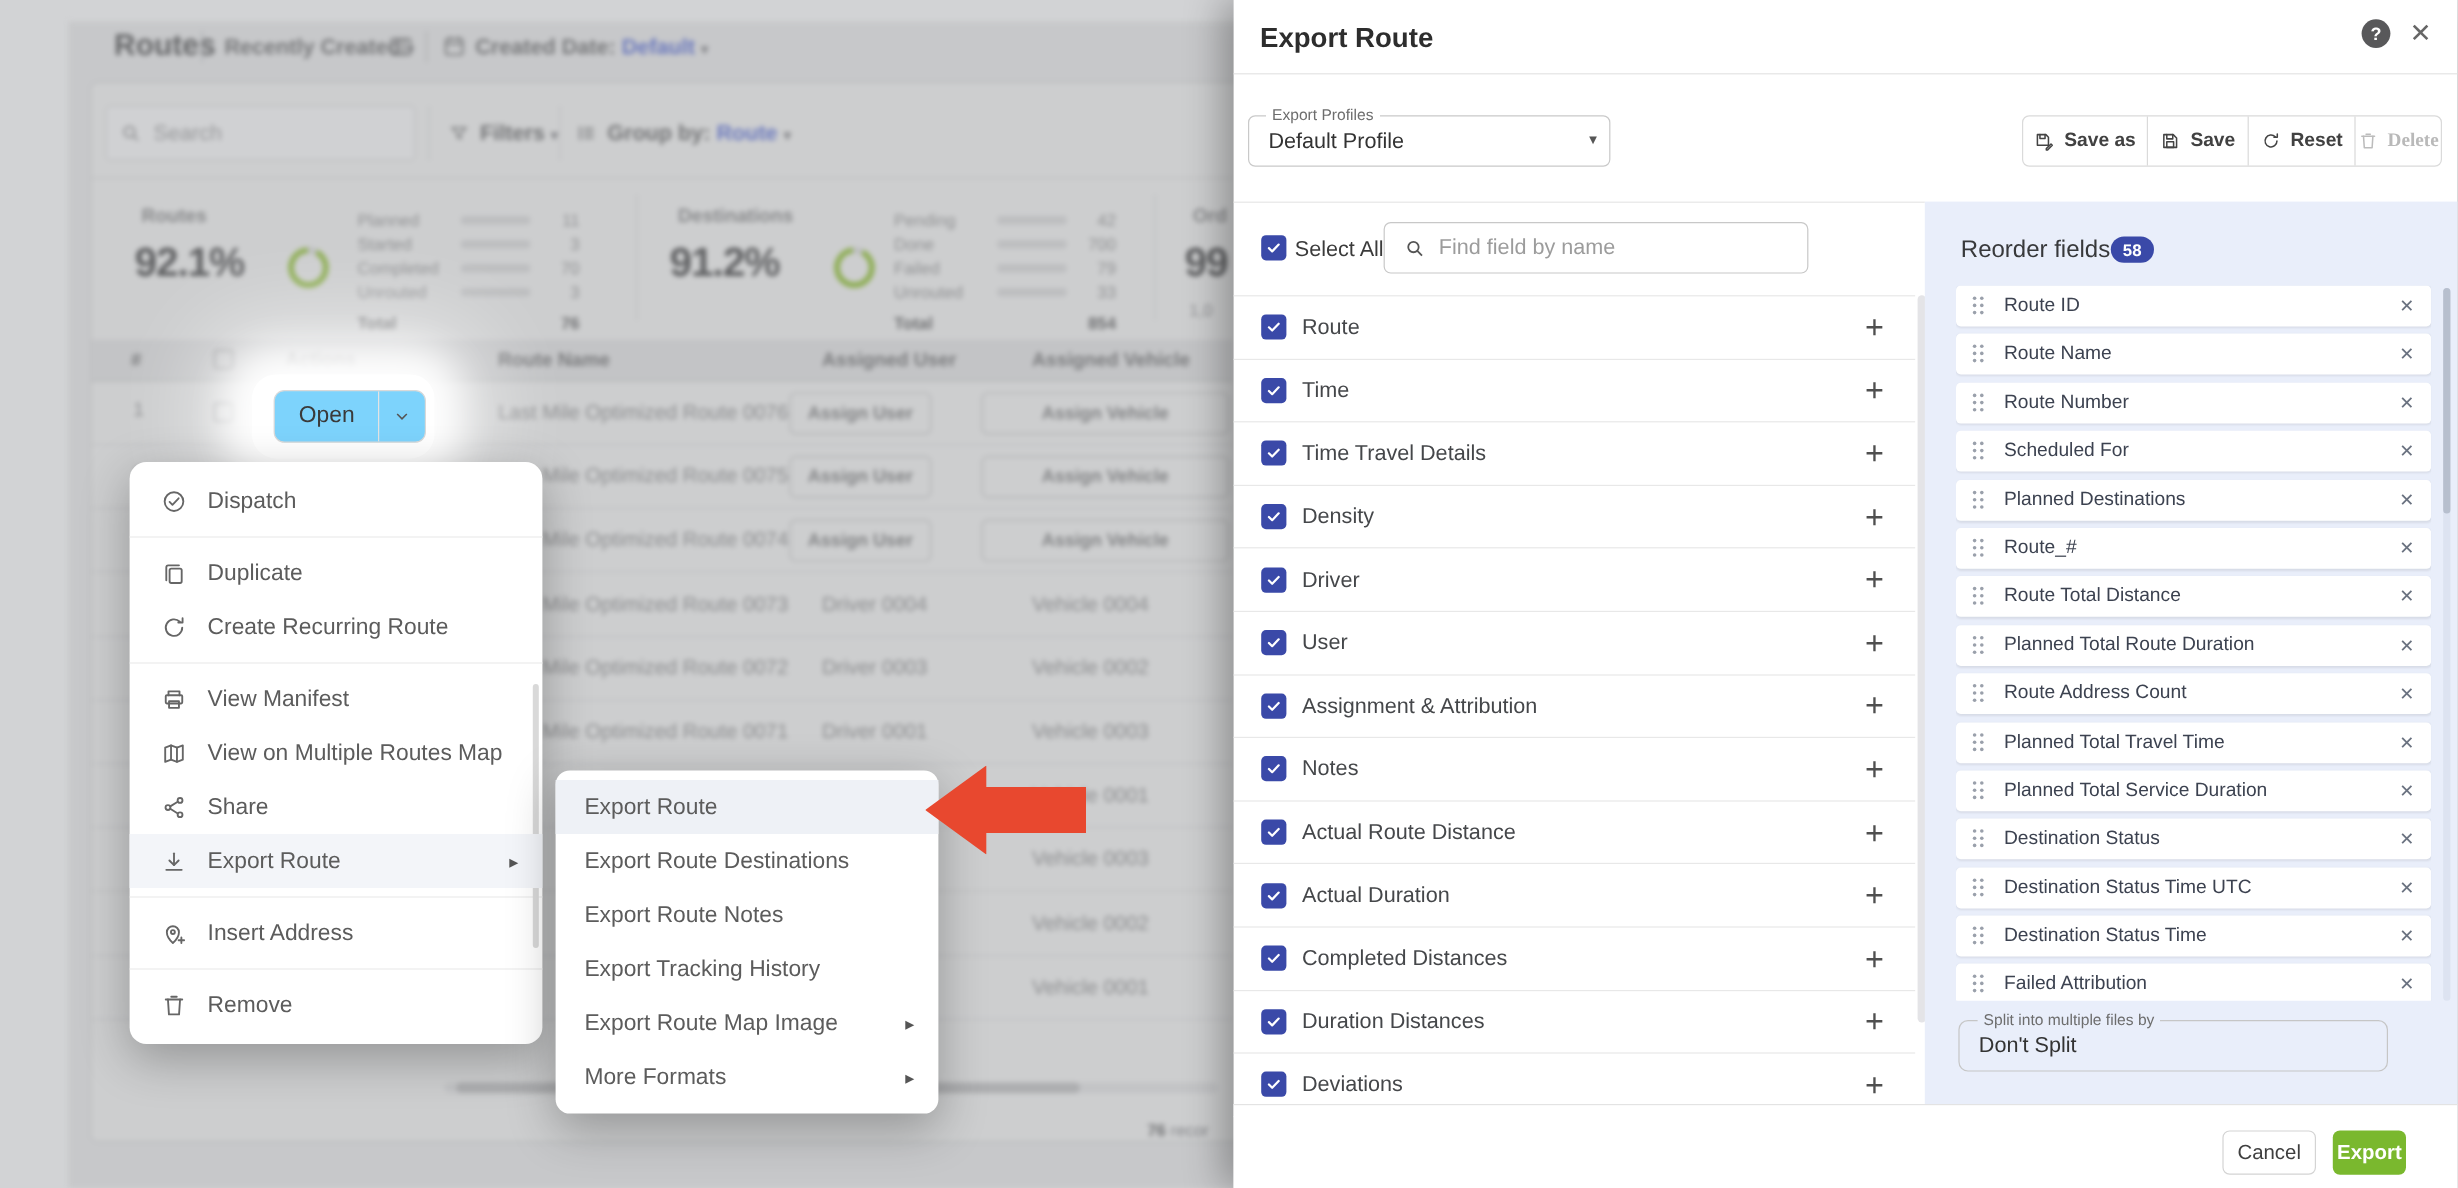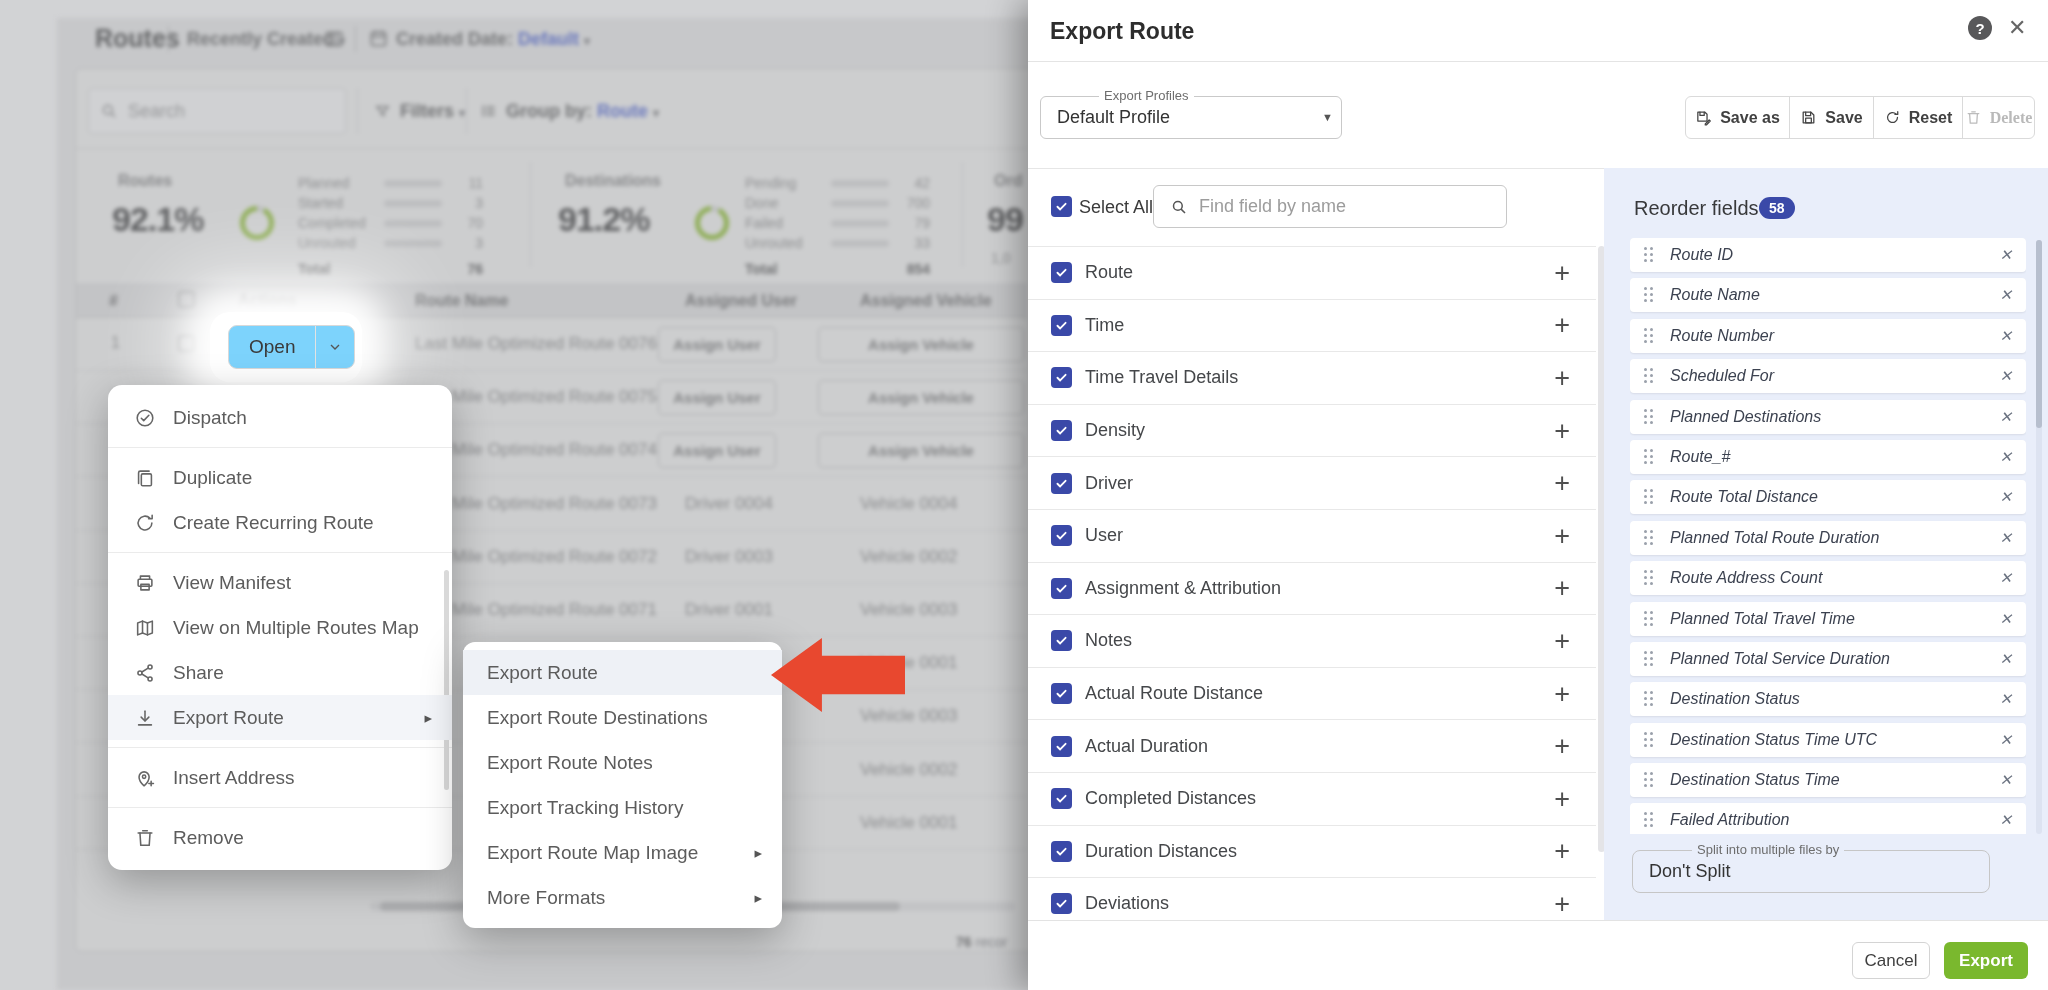"Export Profiles" .flegend { margin-left: 44px -> none }
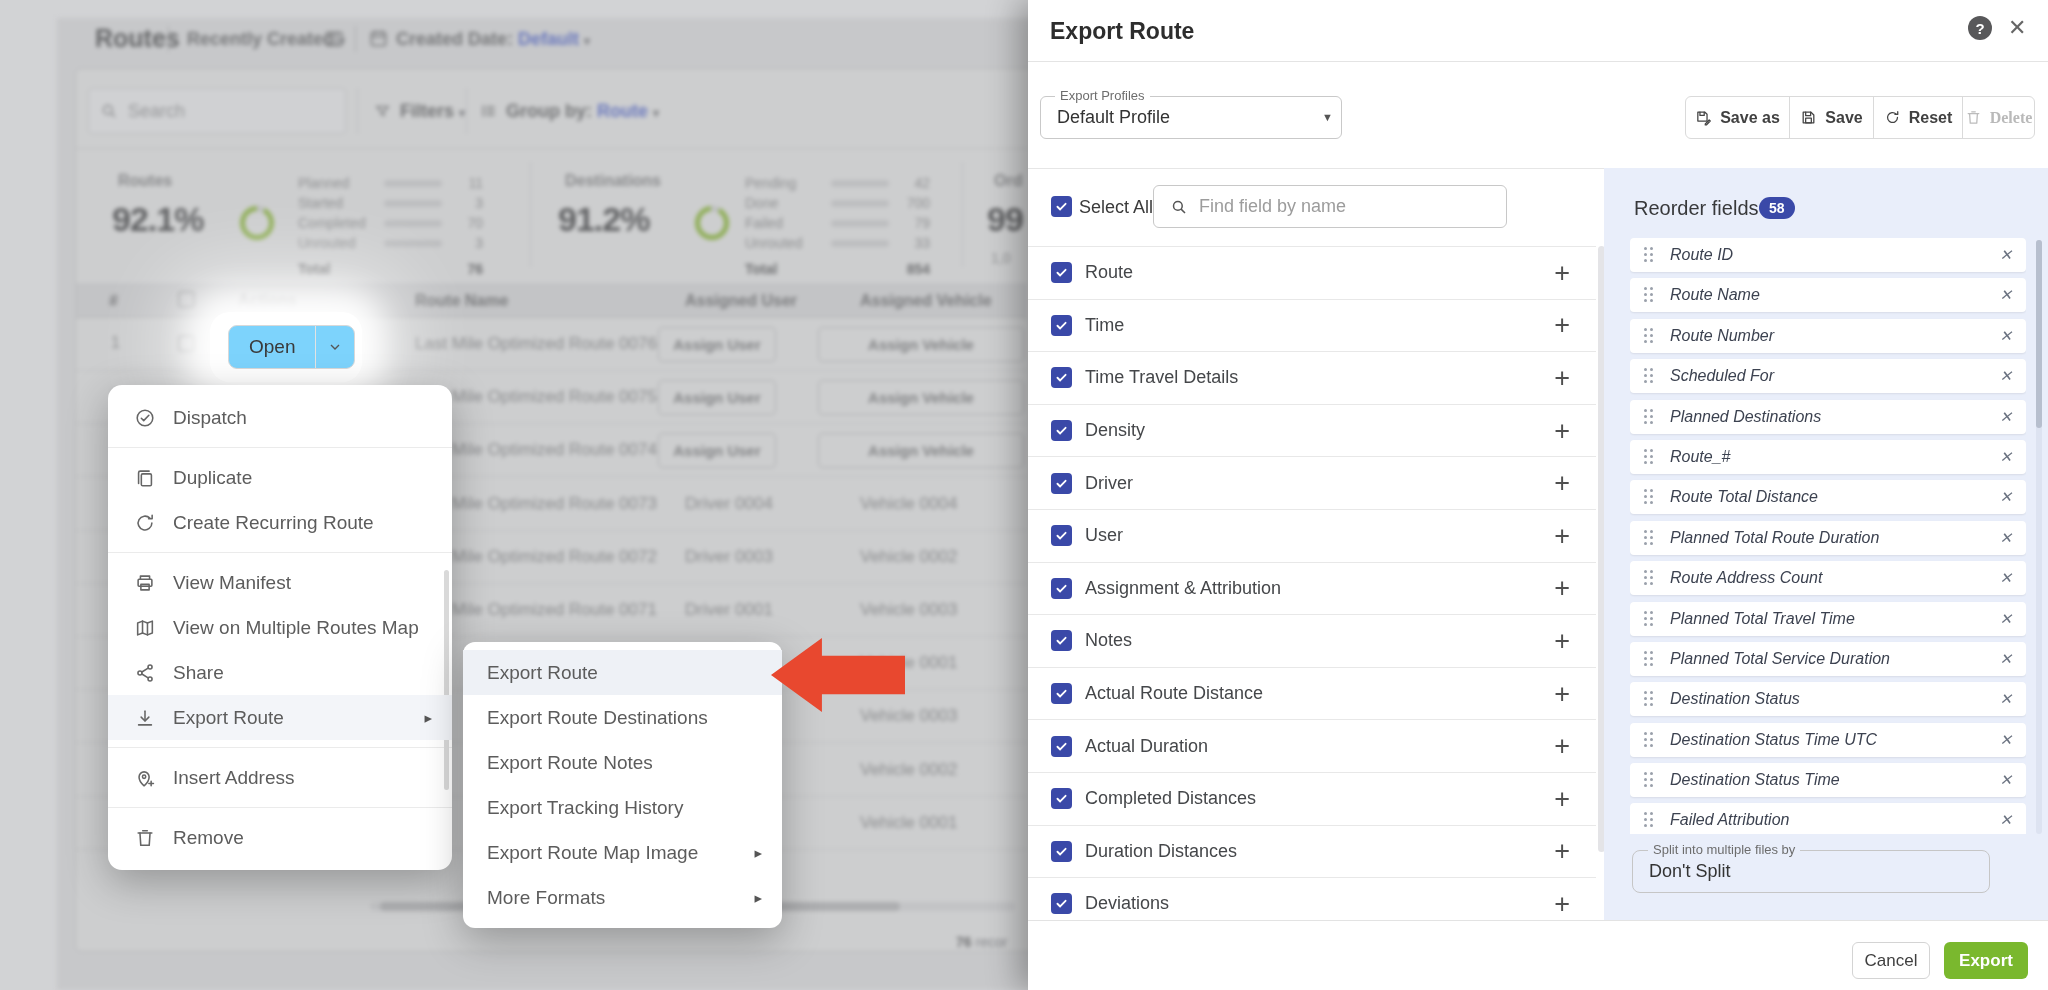"Route ID" .ro-card { font-style: italic -> none }
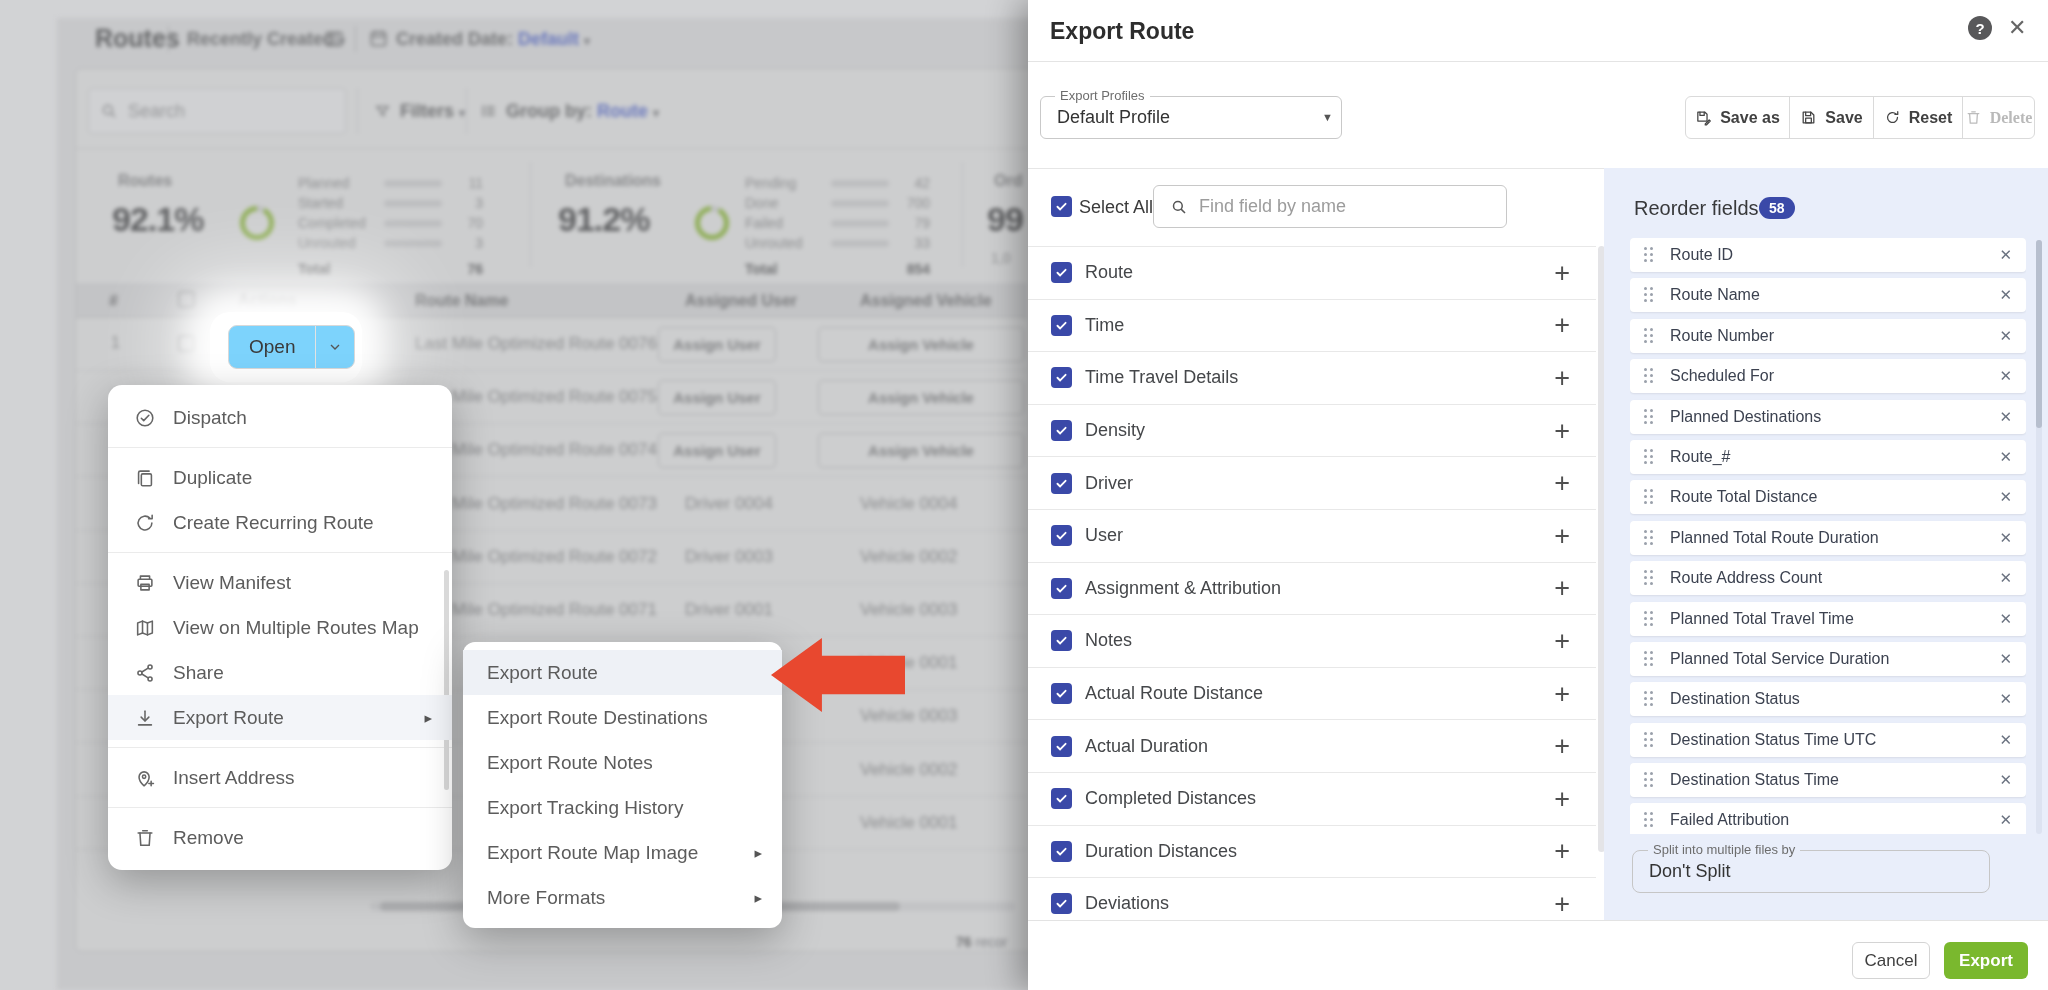"Export" .btn-export { width: 84px -> 61px }
